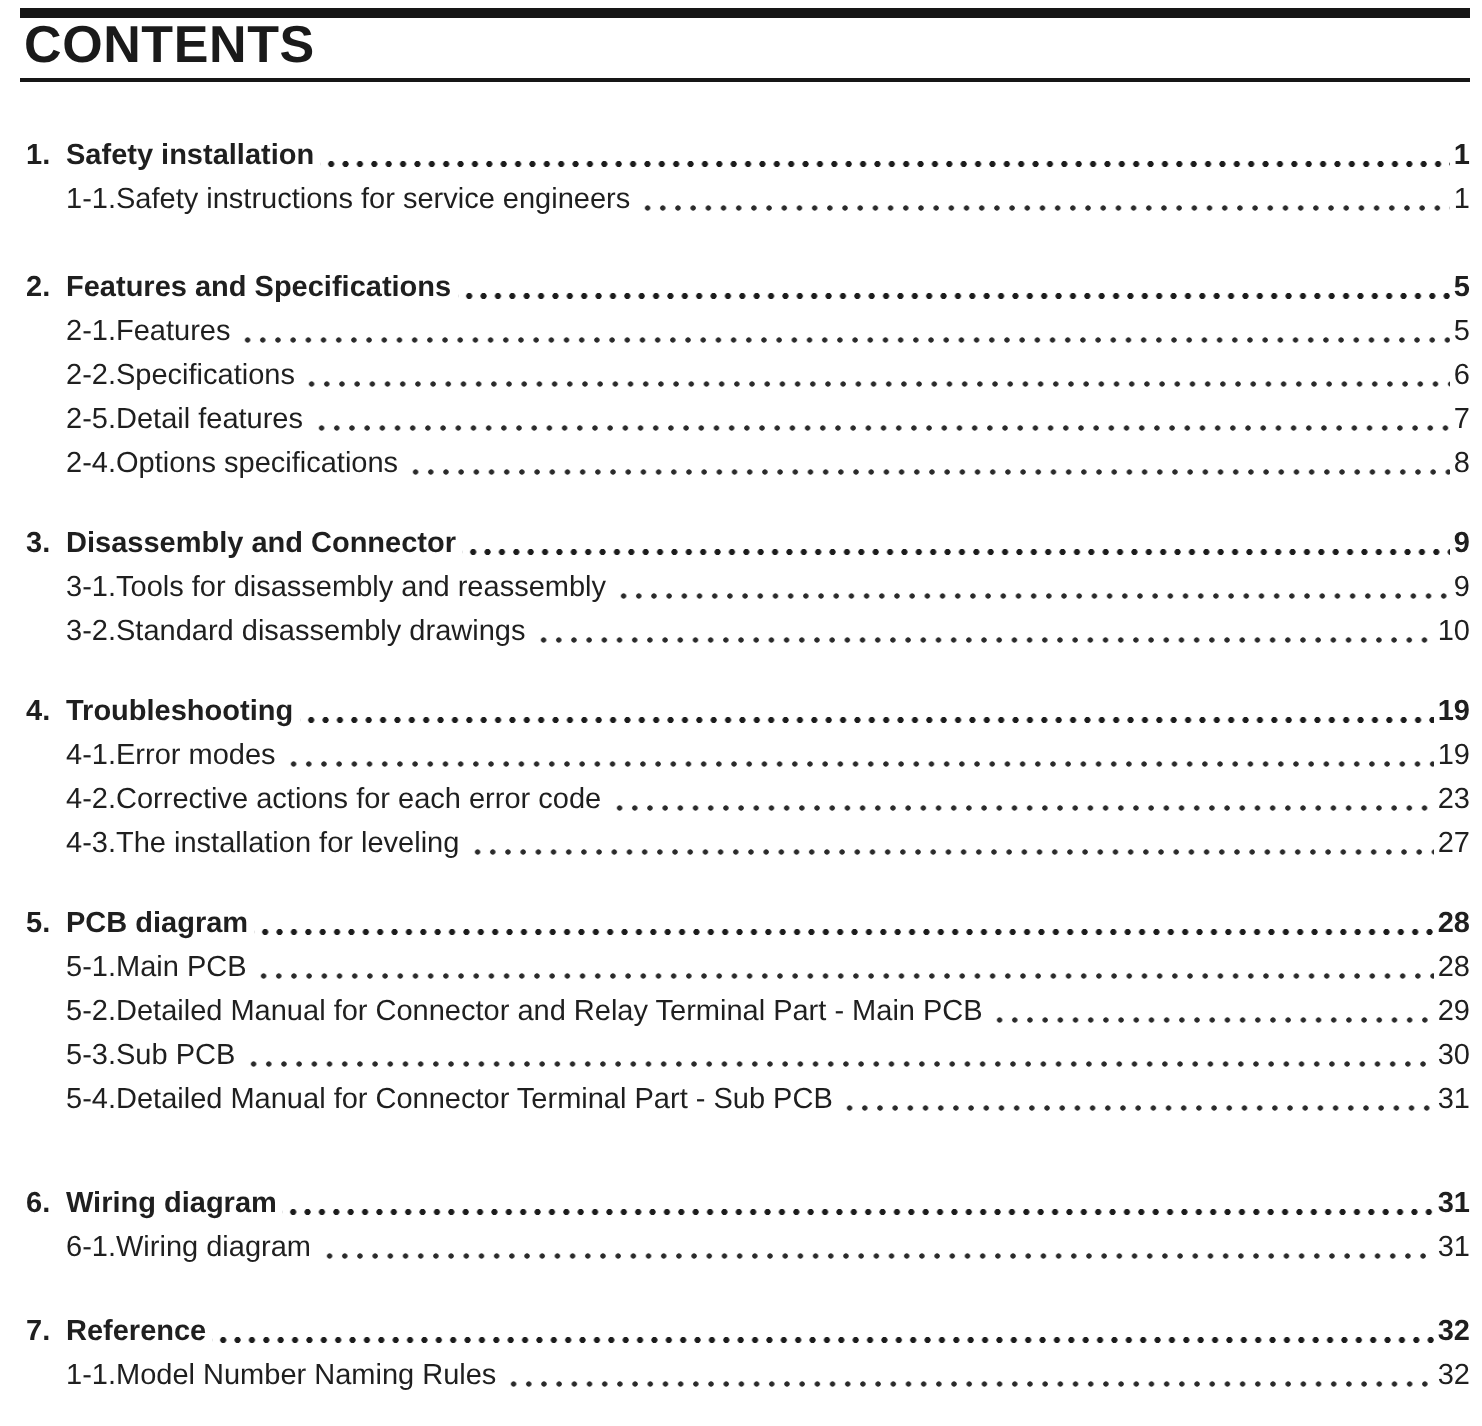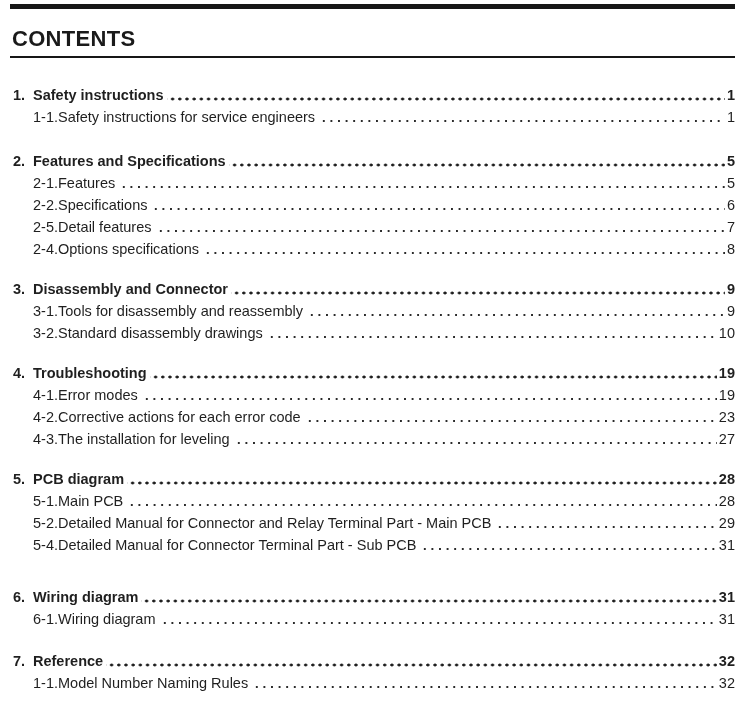"CONTENTS" .doc-title { font-size: 22px -> 26px; margin: 17px 0 4px 2px -> 0 0 4px 2px }
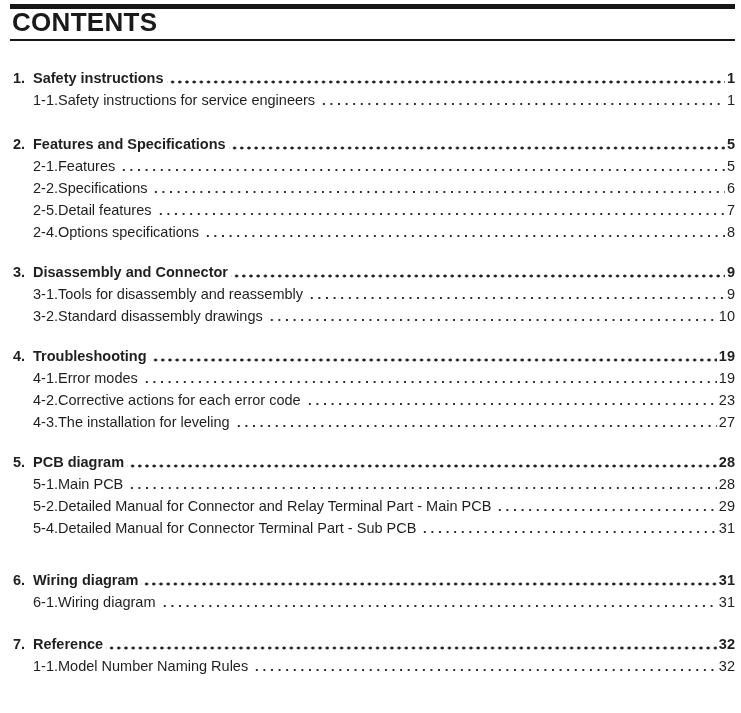"Safety instructions" span.ttl { text: instructions -> installation }
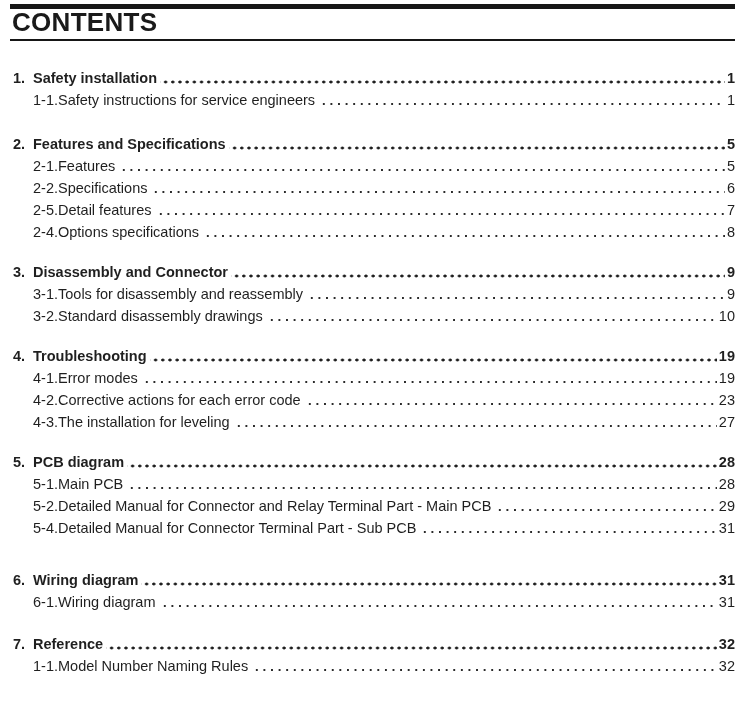"5-3." div.row { html: none -> <div> <span>5-3.</span> <span>Sub PCB</span> <span></span> <span>30</span> </div> }
